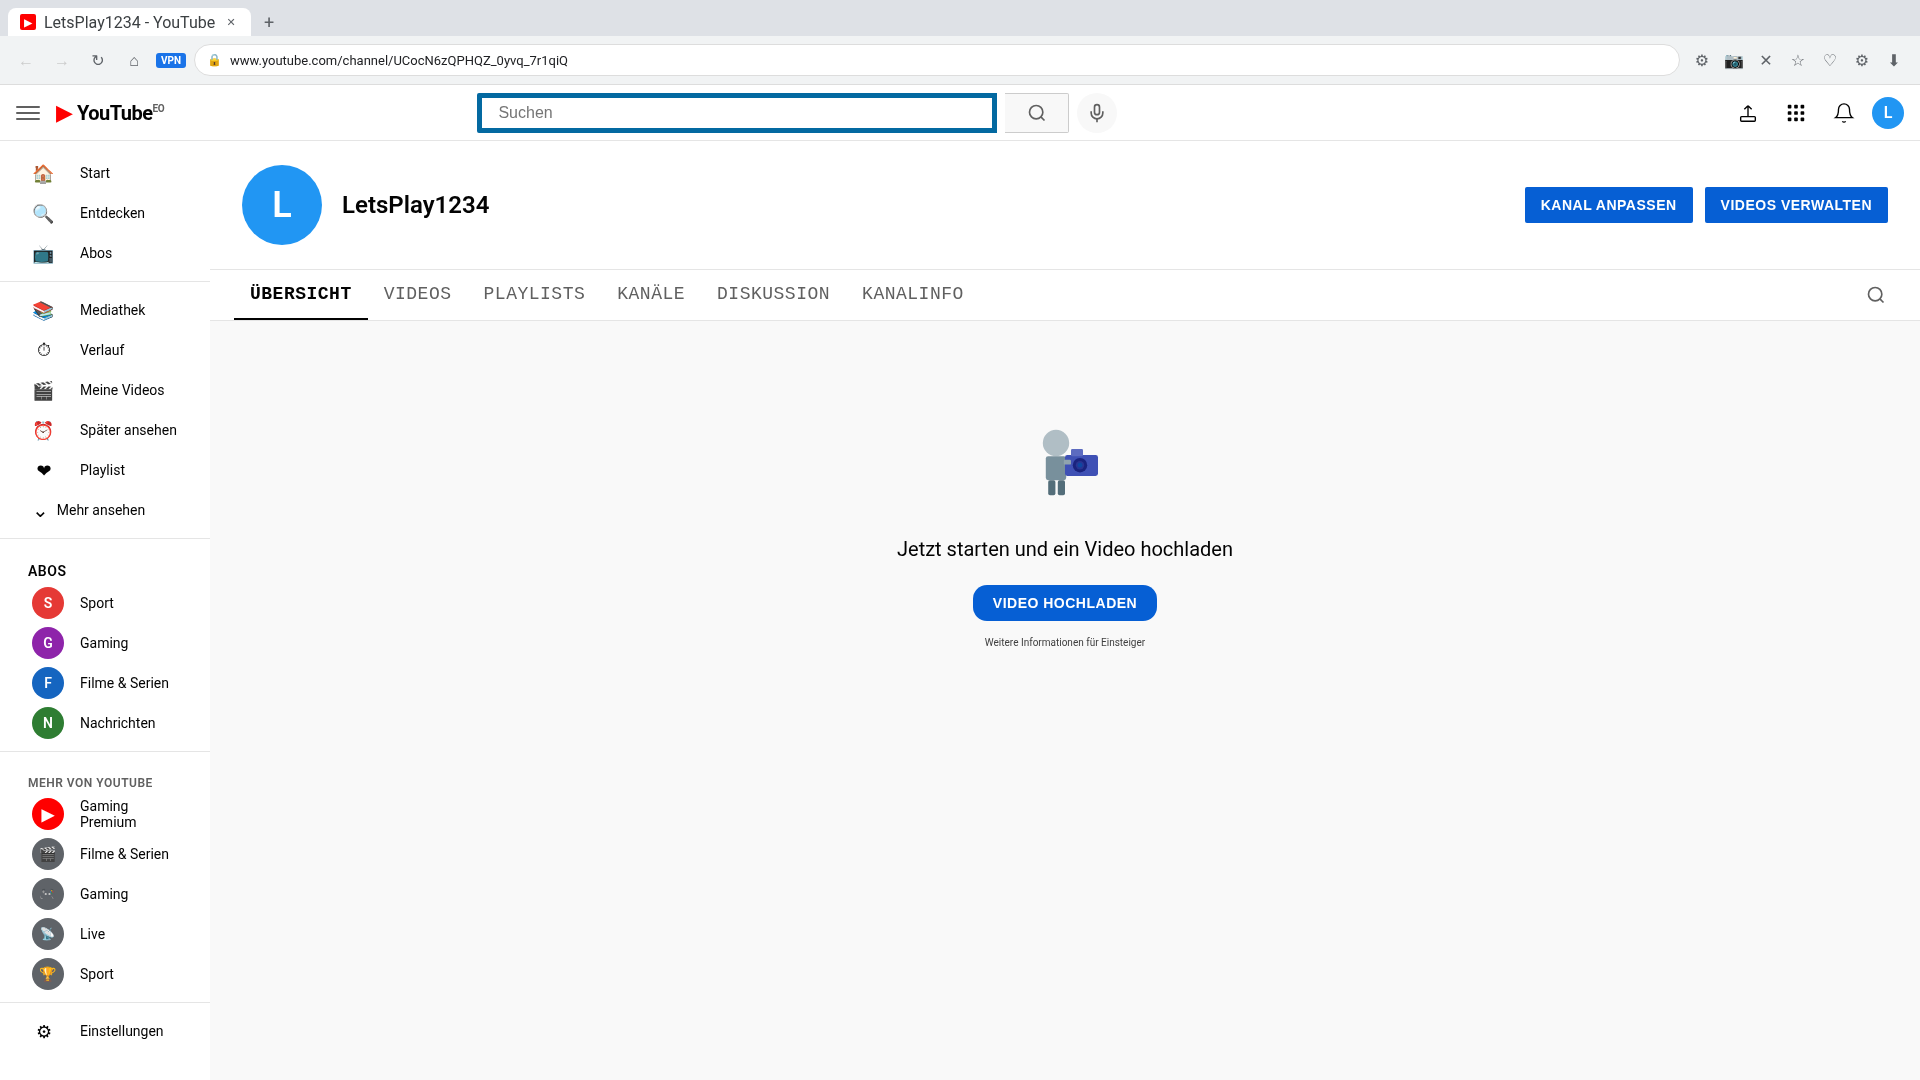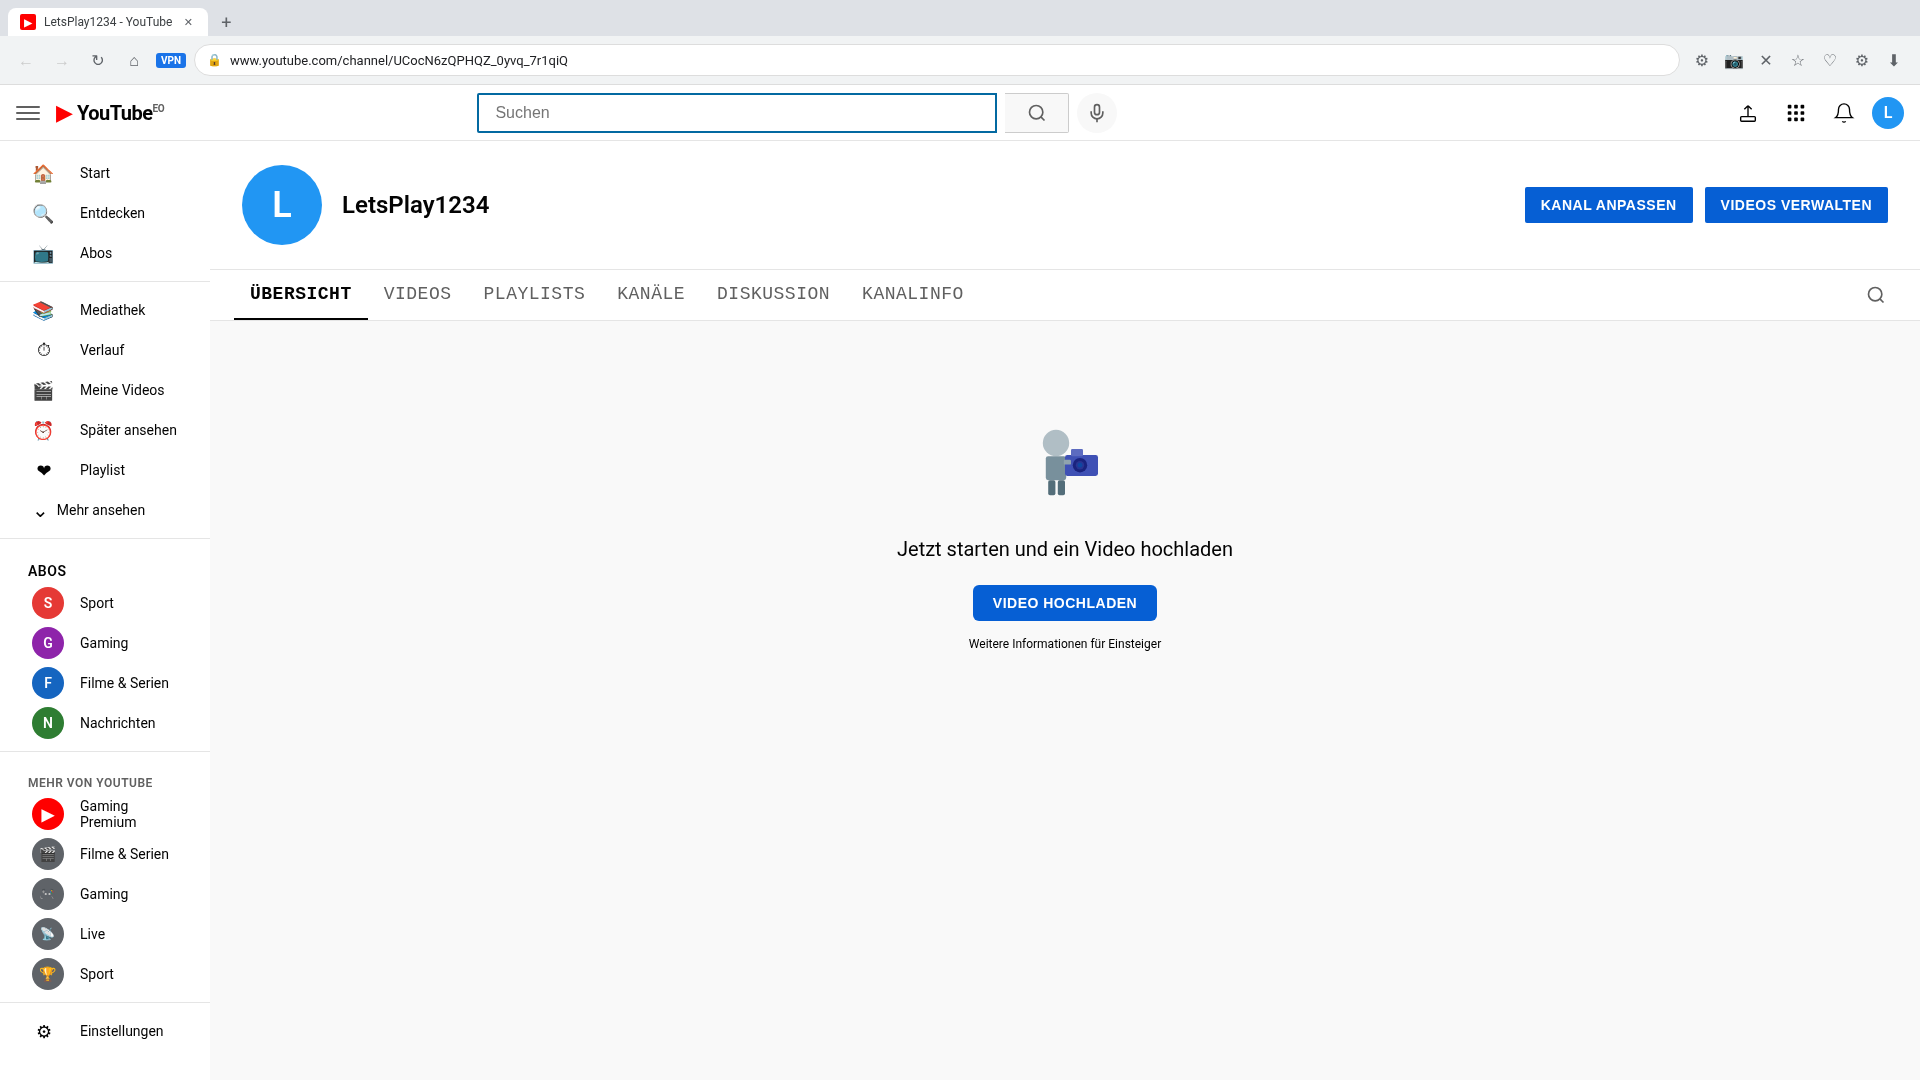"LetsPlay1234 - YouTube" .tab-title { font-size: 12px -> 16px }
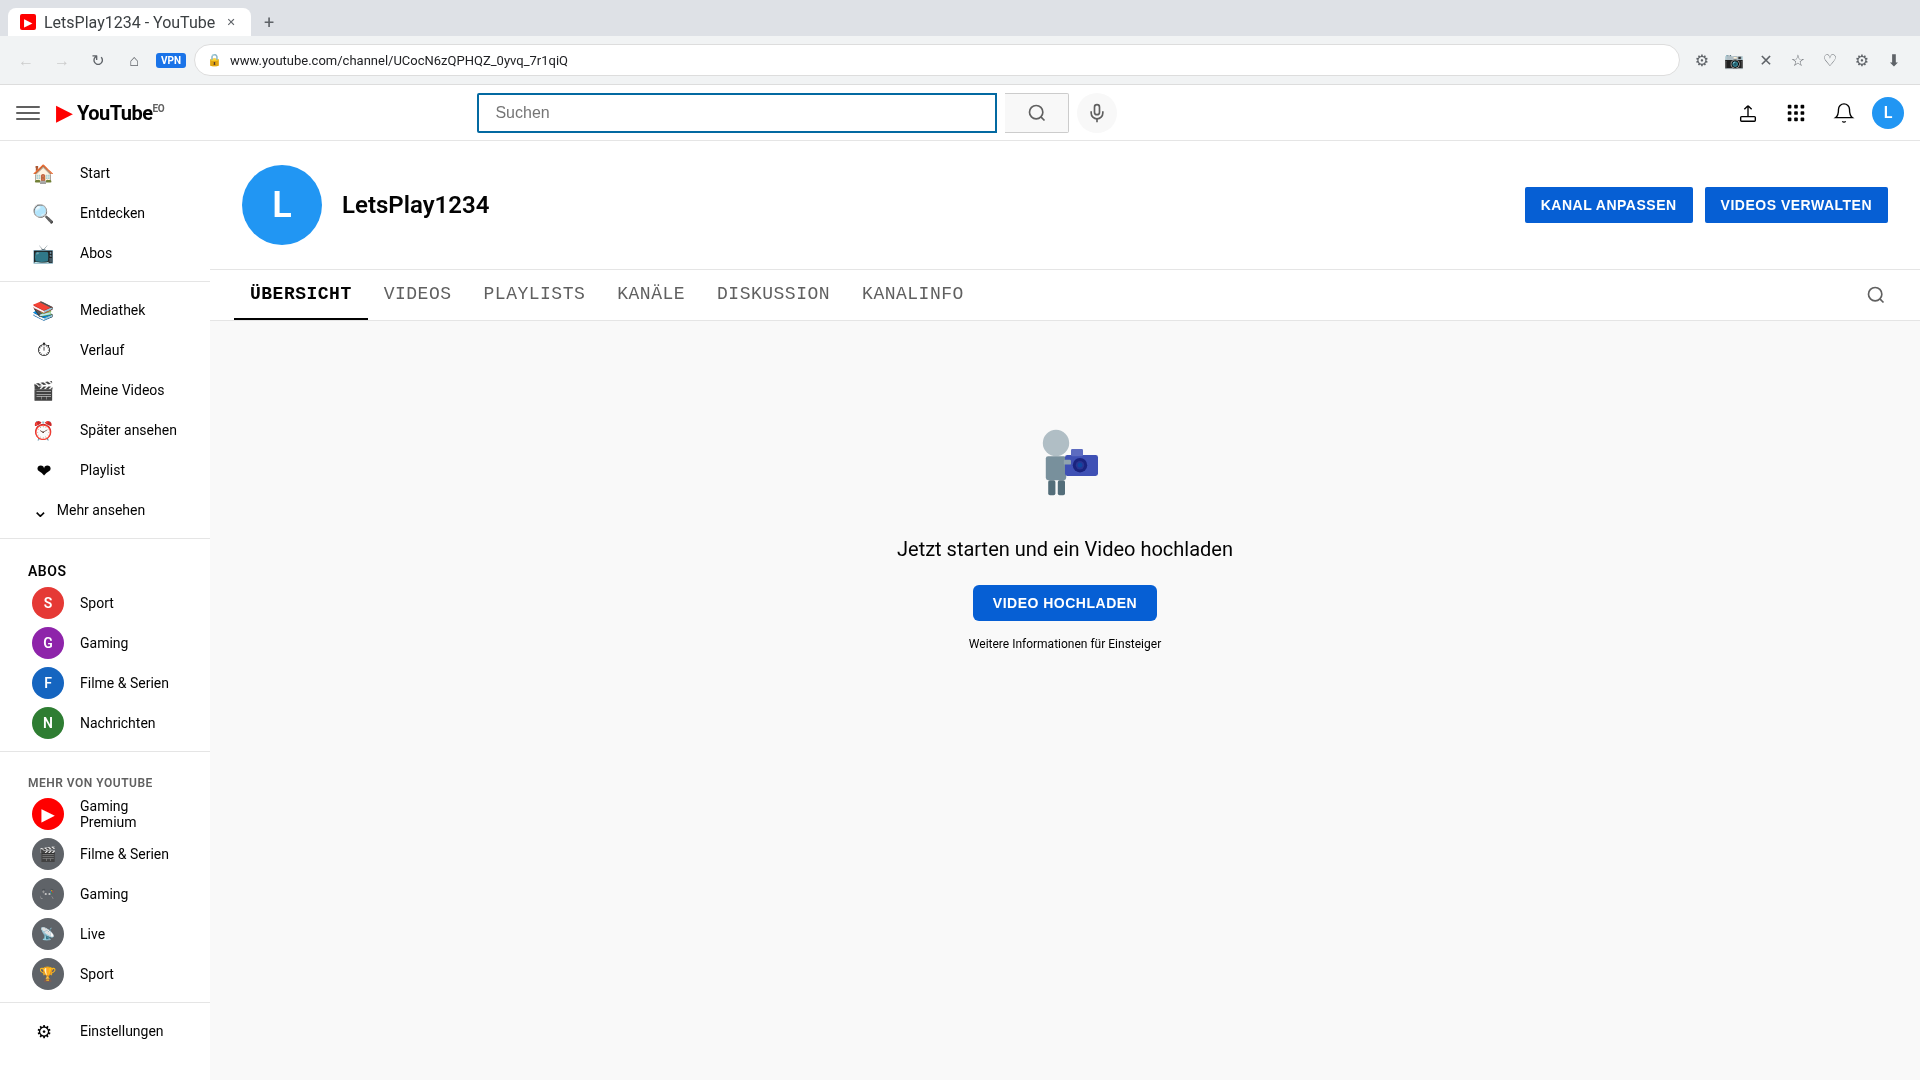"Suchen" .search-box { border: 2px solid #0369a1 -> 5px solid #0369a1 }
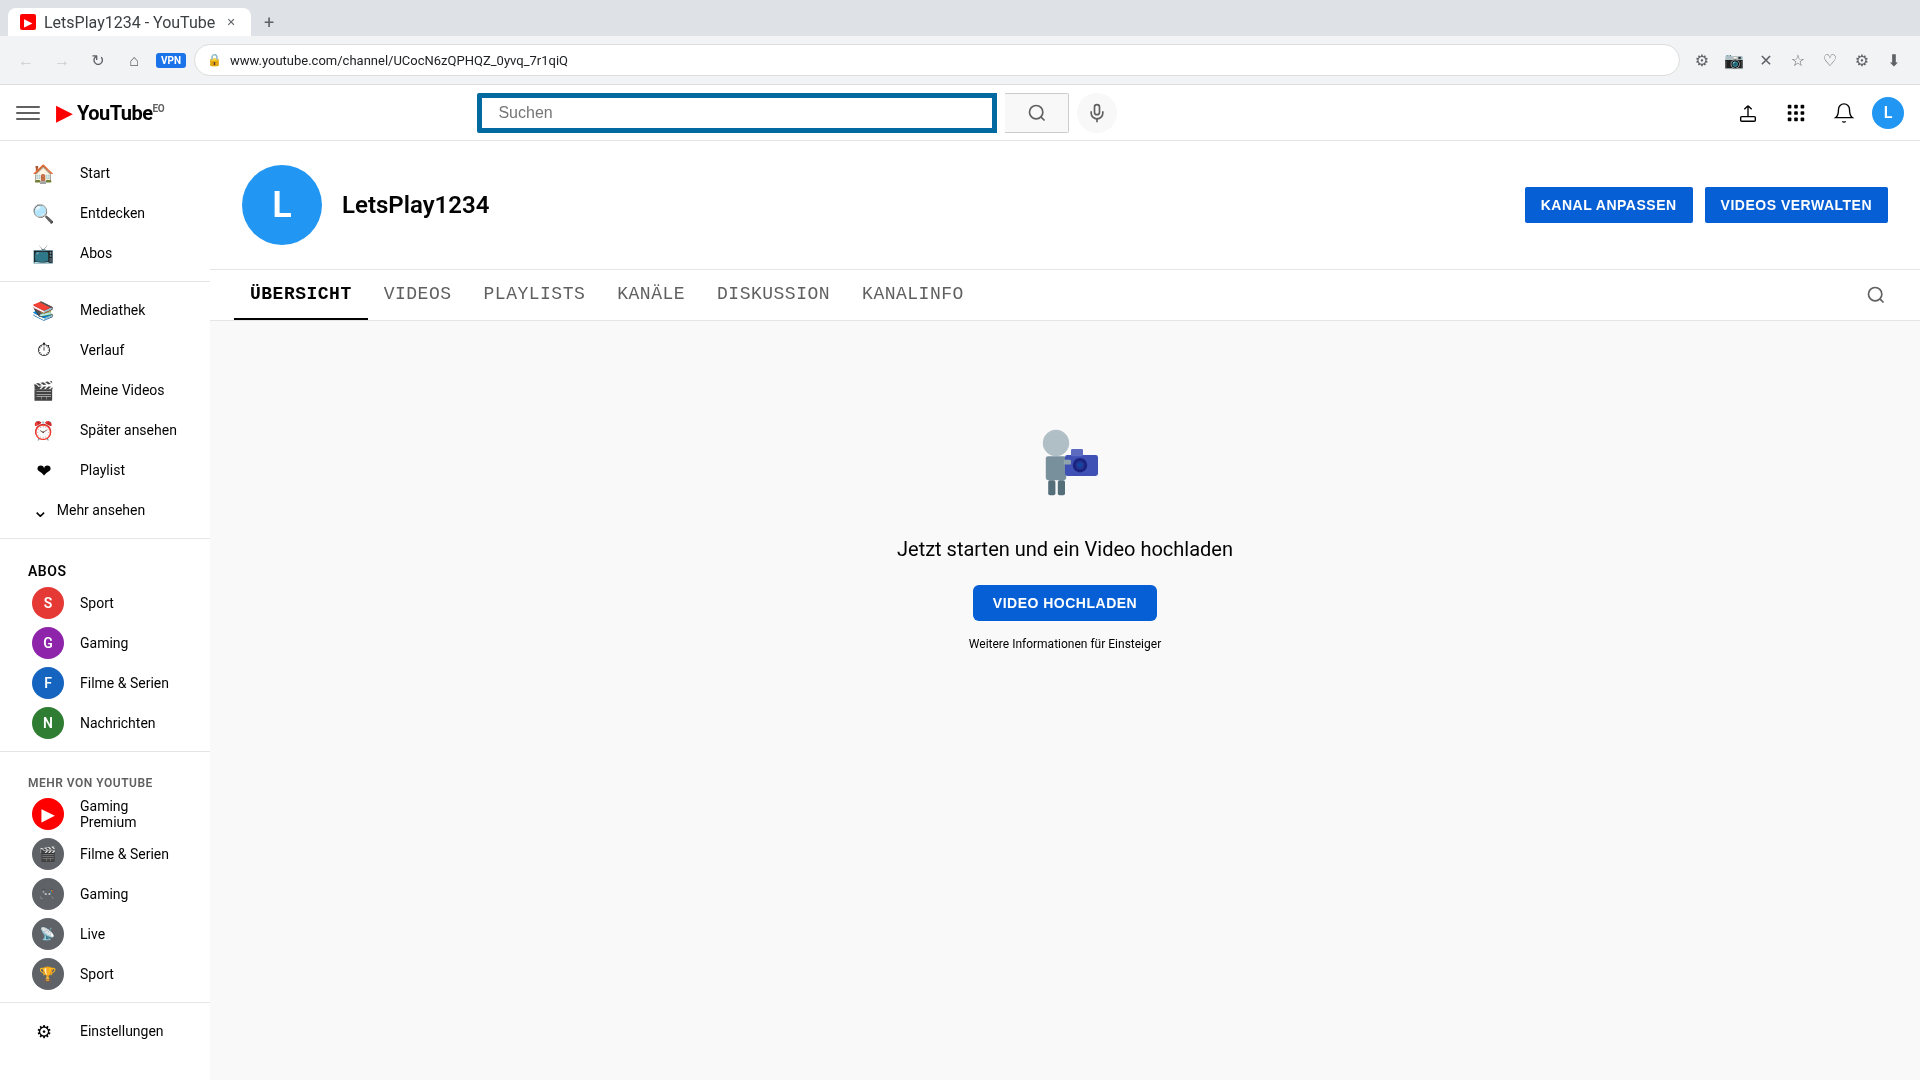"VIDEO HOCHLADEN" .upload-btn { border-radius: 6px -> 14px }
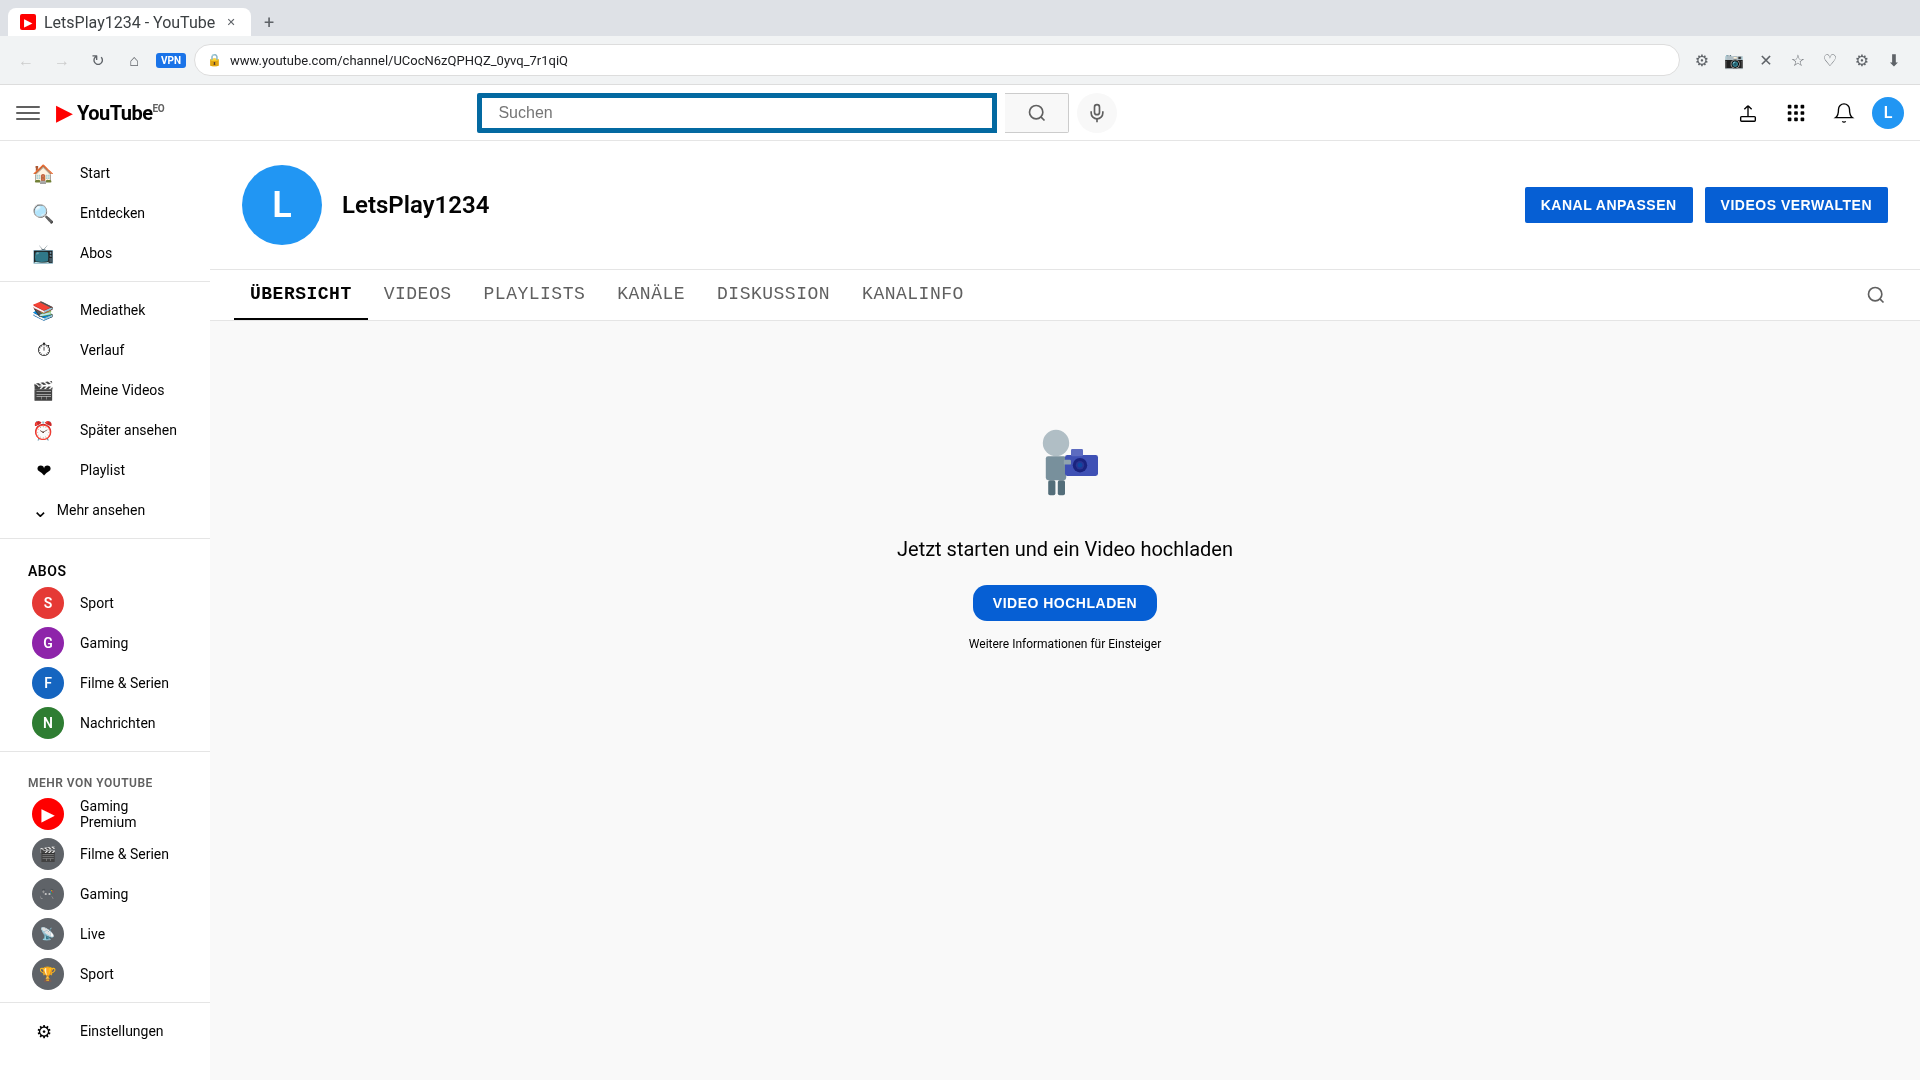"Weitere Informationen für Einsteiger" .help-link { color: #000000 -> #404040; font-size: 12px -> 10px }
